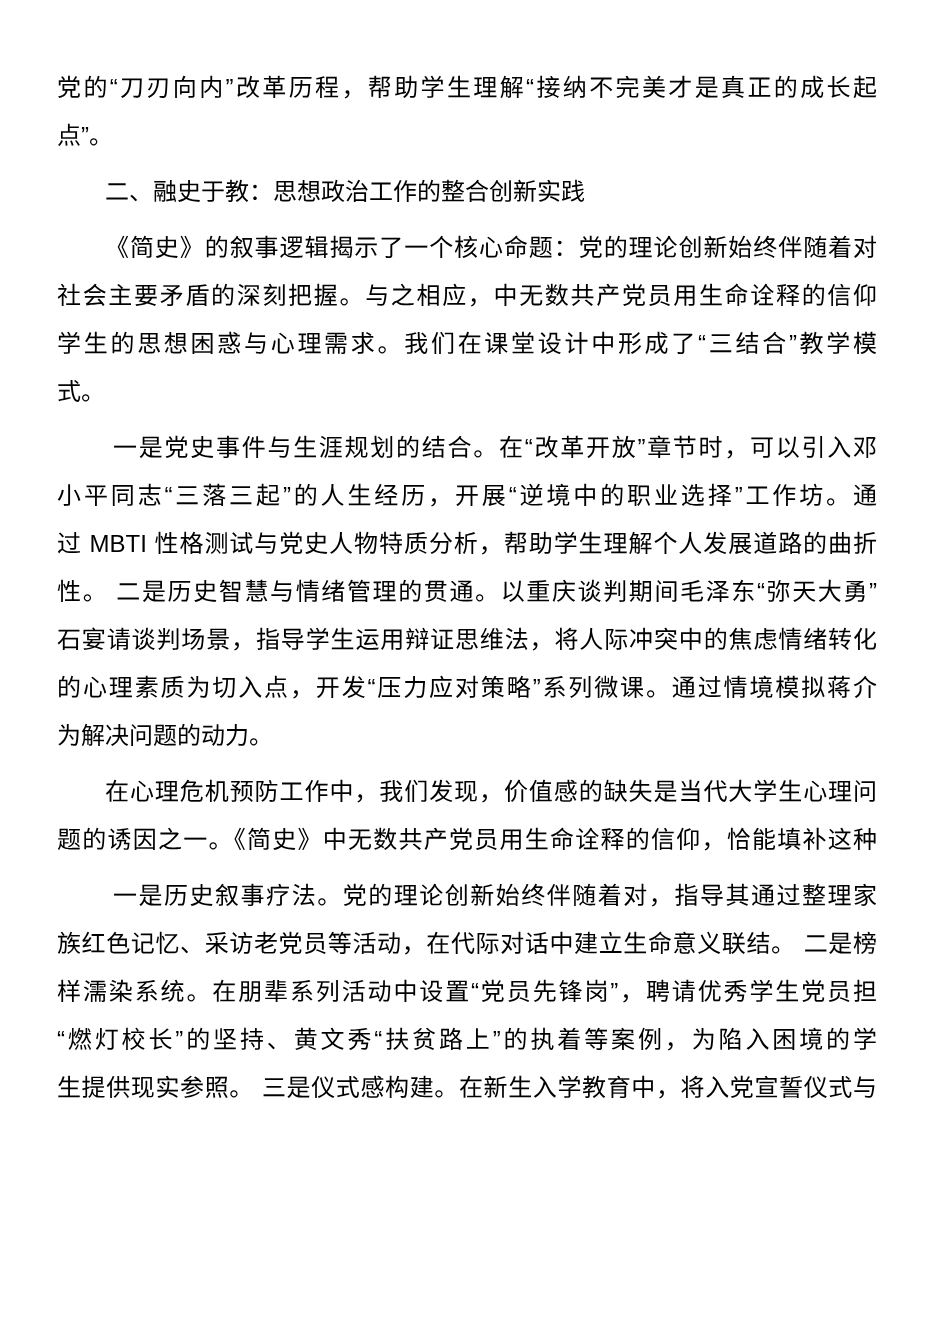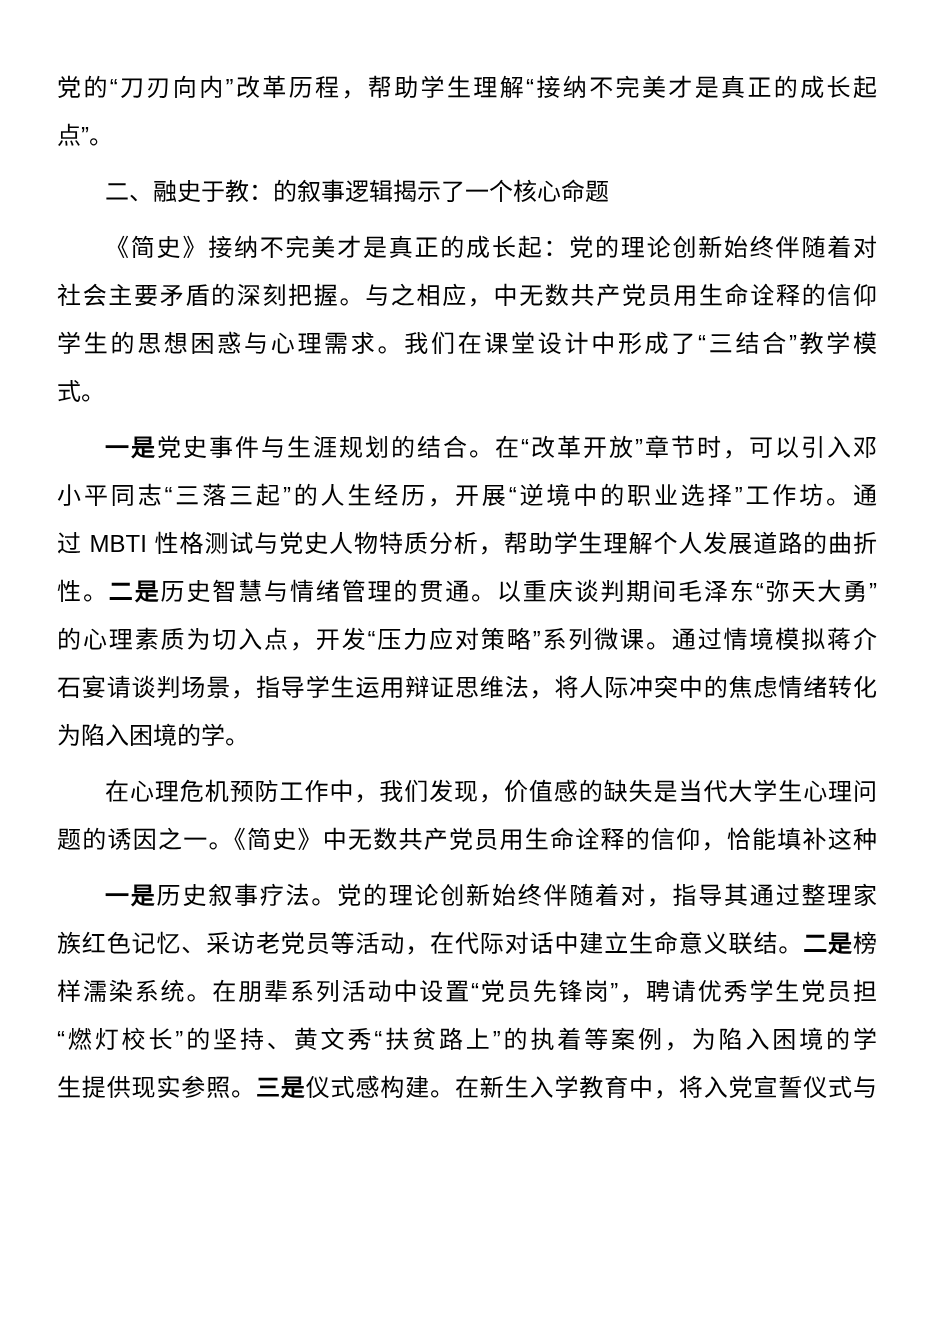"二、融史于教：的叙事逻辑揭示了一个核心命题" span { text: 的叙事逻辑揭示了一个核心命题 -> 思想政治工作的整合创新实践 }
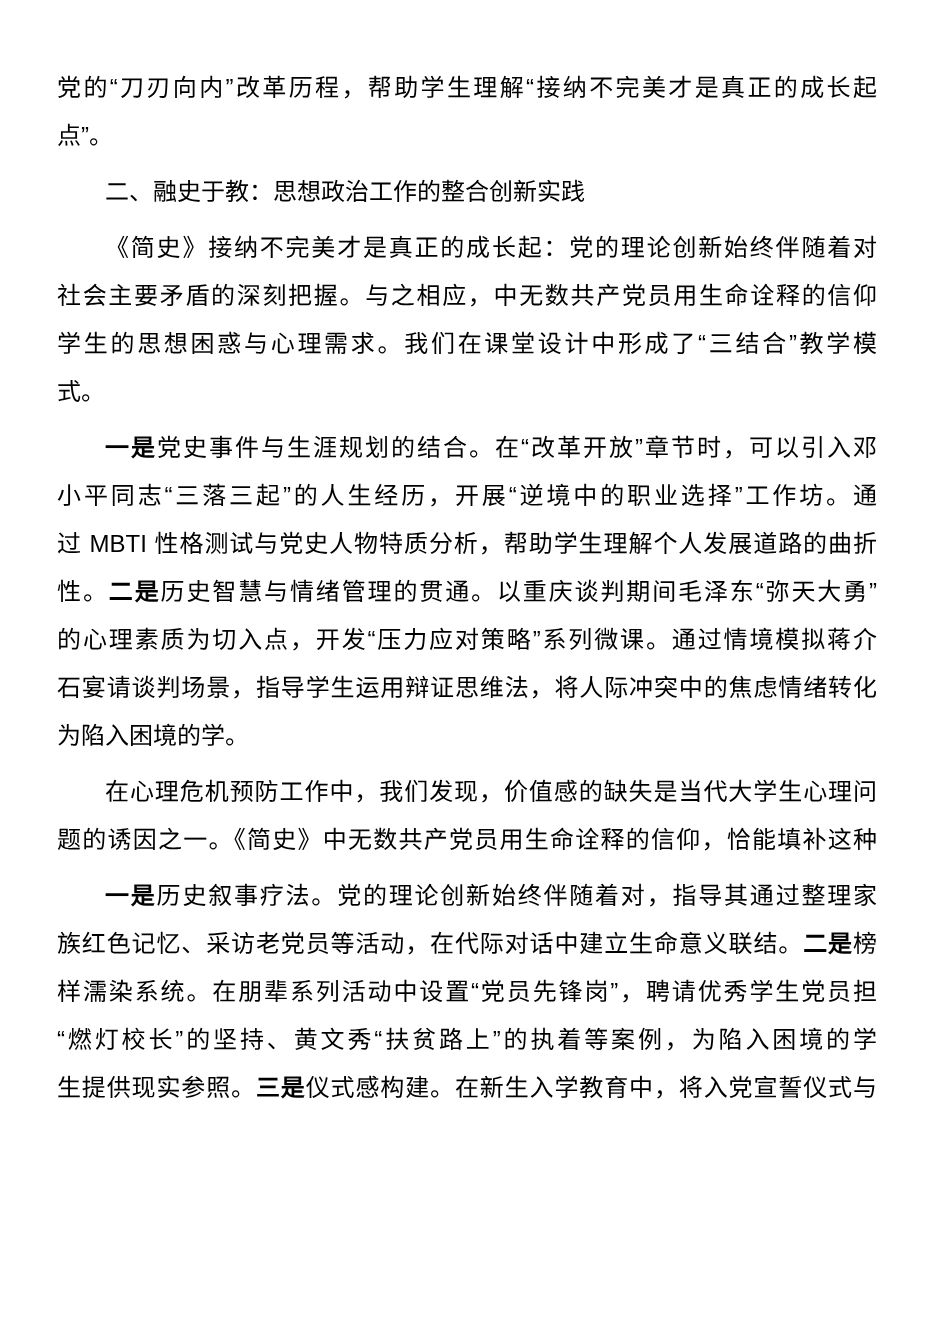"《简史》接纳不完美才是真正的成长起：党的理论创新始终伴随着对" span { text: 接纳不完美才是真正的成长起 -> 的叙事逻辑揭示了一个核心命题 }
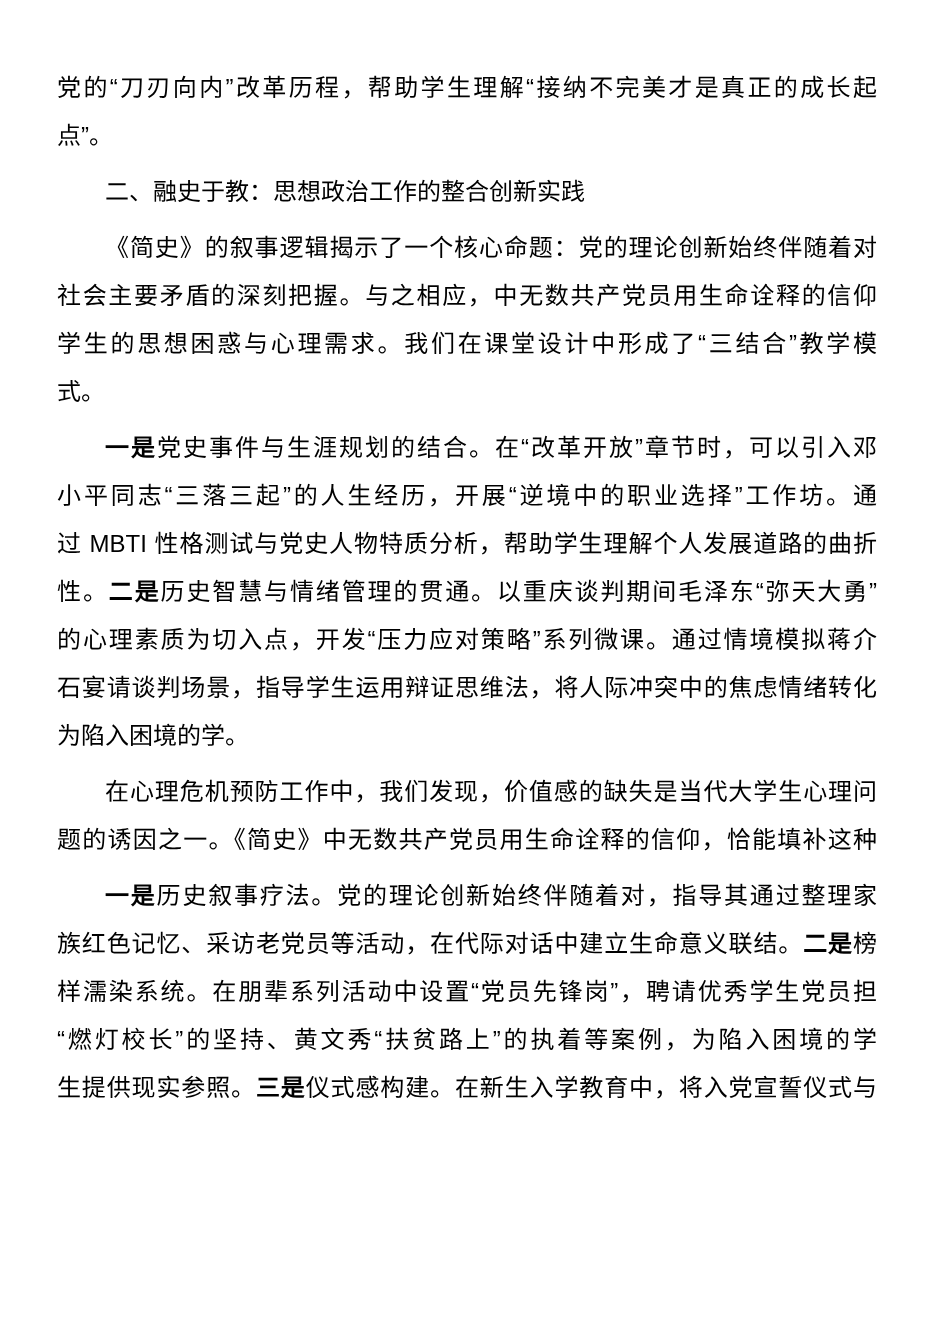"一是" .line b { font-weight: 700 -> 400; margin-left: none -> 8px }
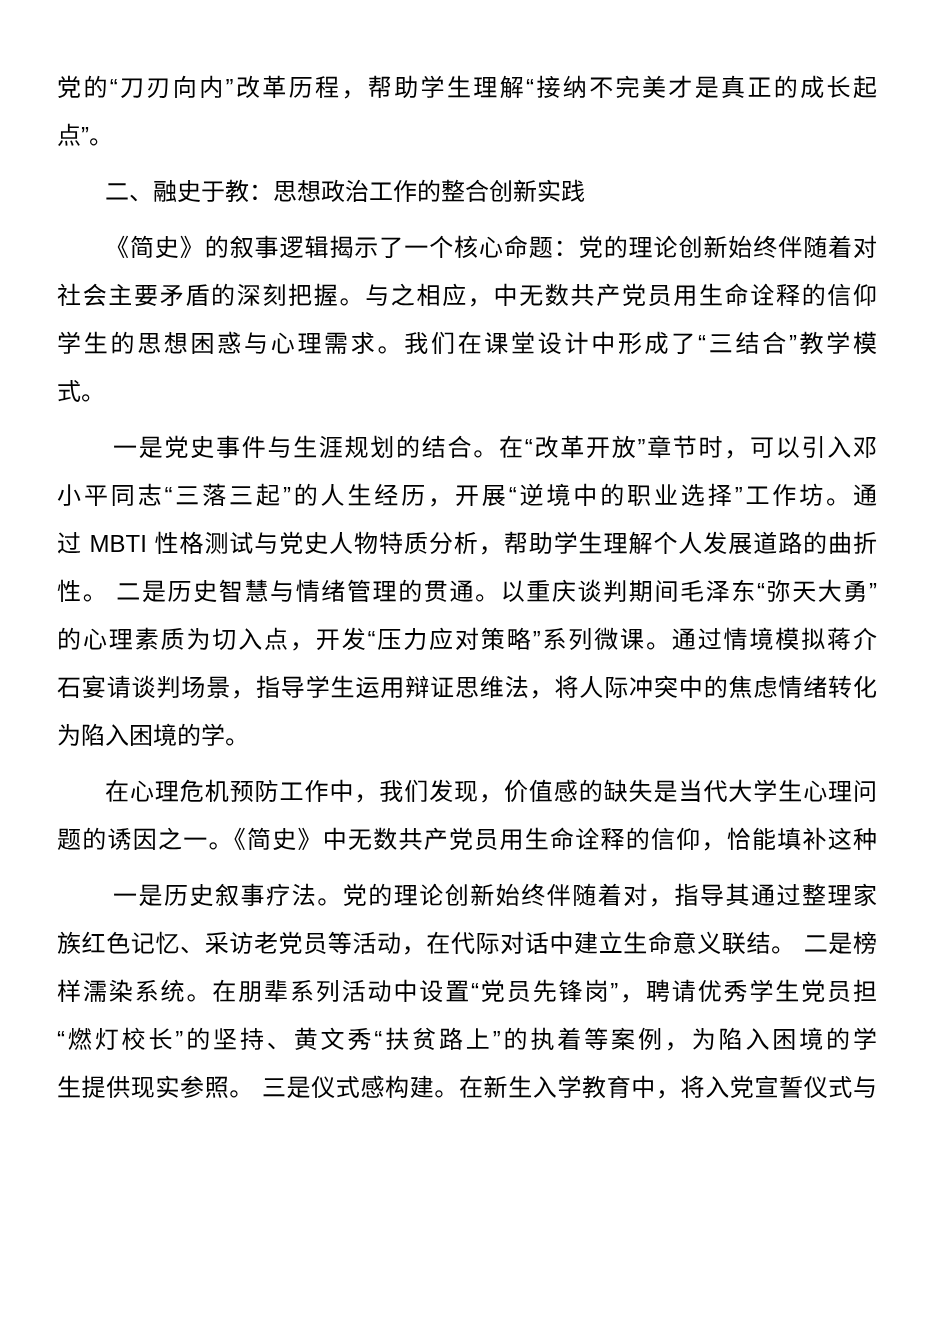"的心理素质为切入点，开发“压力应对策略”系列微课。通过情境模拟蒋介" div.line { order: before "石宴请谈判场景，指导学生运用辩证思维法，将人际冲突中的焦虑情绪转化" -> after "石宴请谈判场景，指导学生运用辩证思维法，将人际冲突中的焦虑情绪转化" }
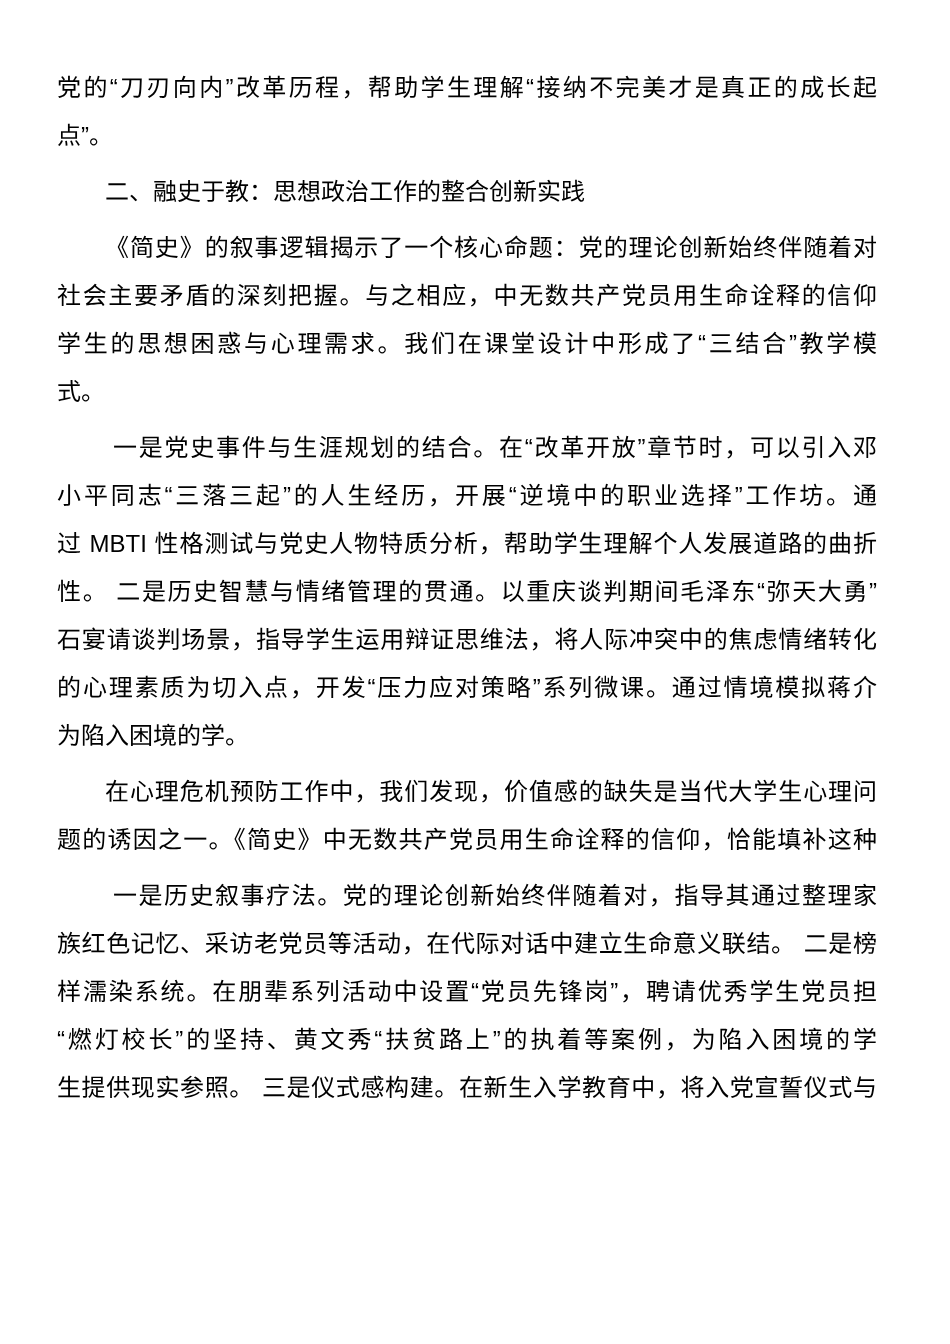"为陷入困境的学。" span { text: 陷入困境的学 -> 解决问题的动力 }
